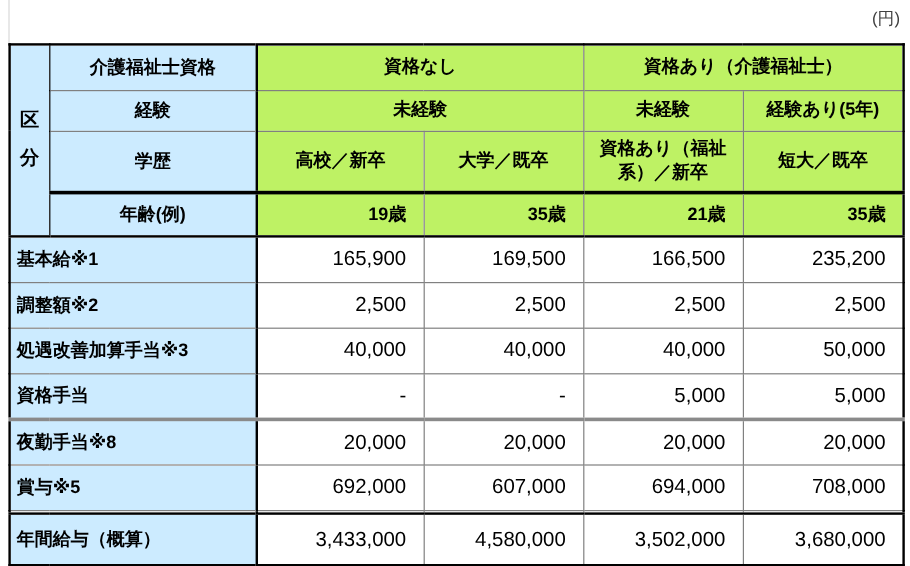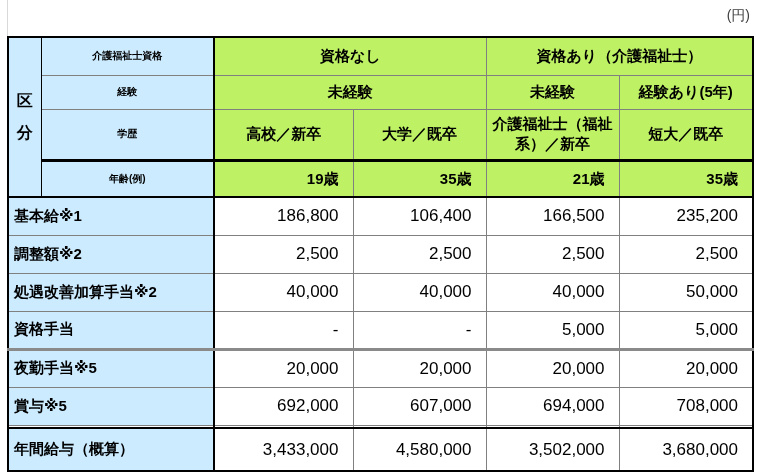"介護福祉士資格" .lbl { font-size: 10px -> 15px }
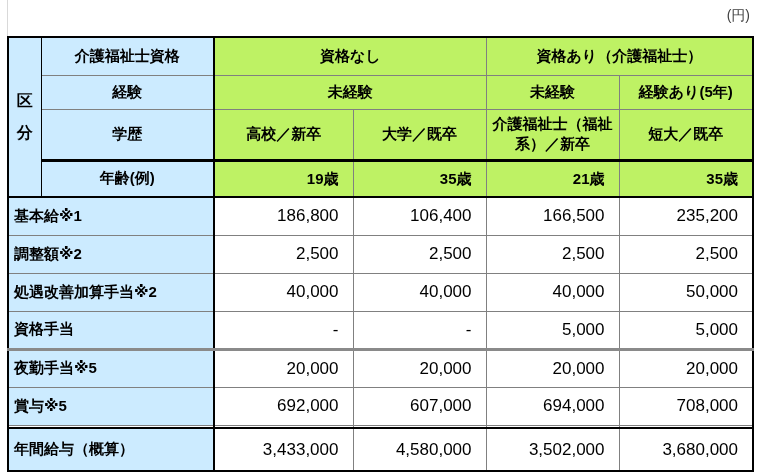"介護福祉士（福祉系）／新卒" td.hdr { text: 介護福祉士 -> 資格あり }
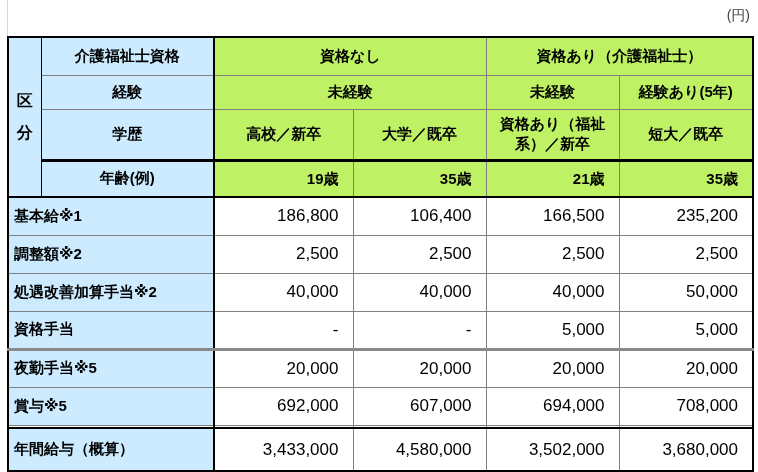"186,800" td.num { text: 186,800 -> 165,900 }
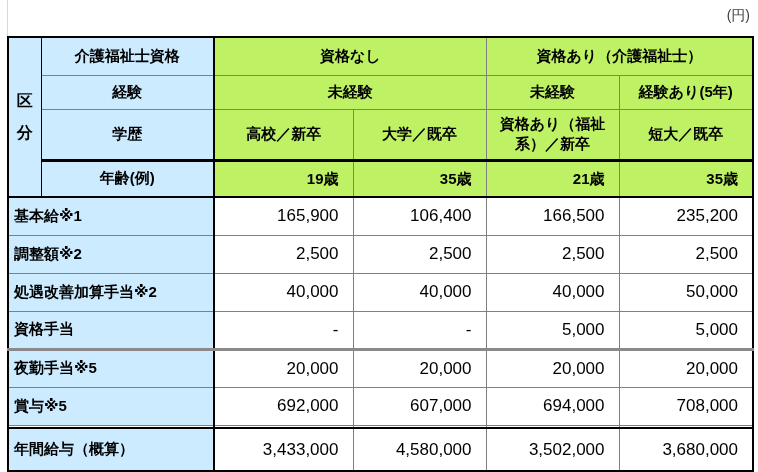"106,400" td.num { text: 106,400 -> 169,500 }
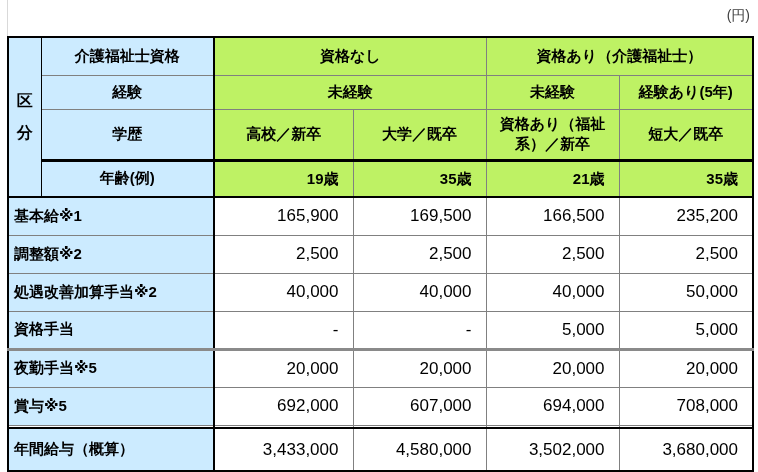"処遇改善加算手当※2" td.rowlbl { text: 2 -> 3 }
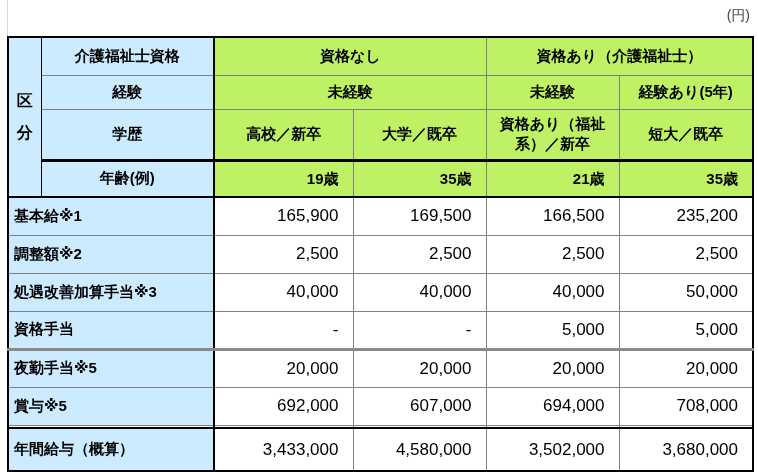"夜勤手当※5" td.rowlbl { text: 5 -> 8 }
